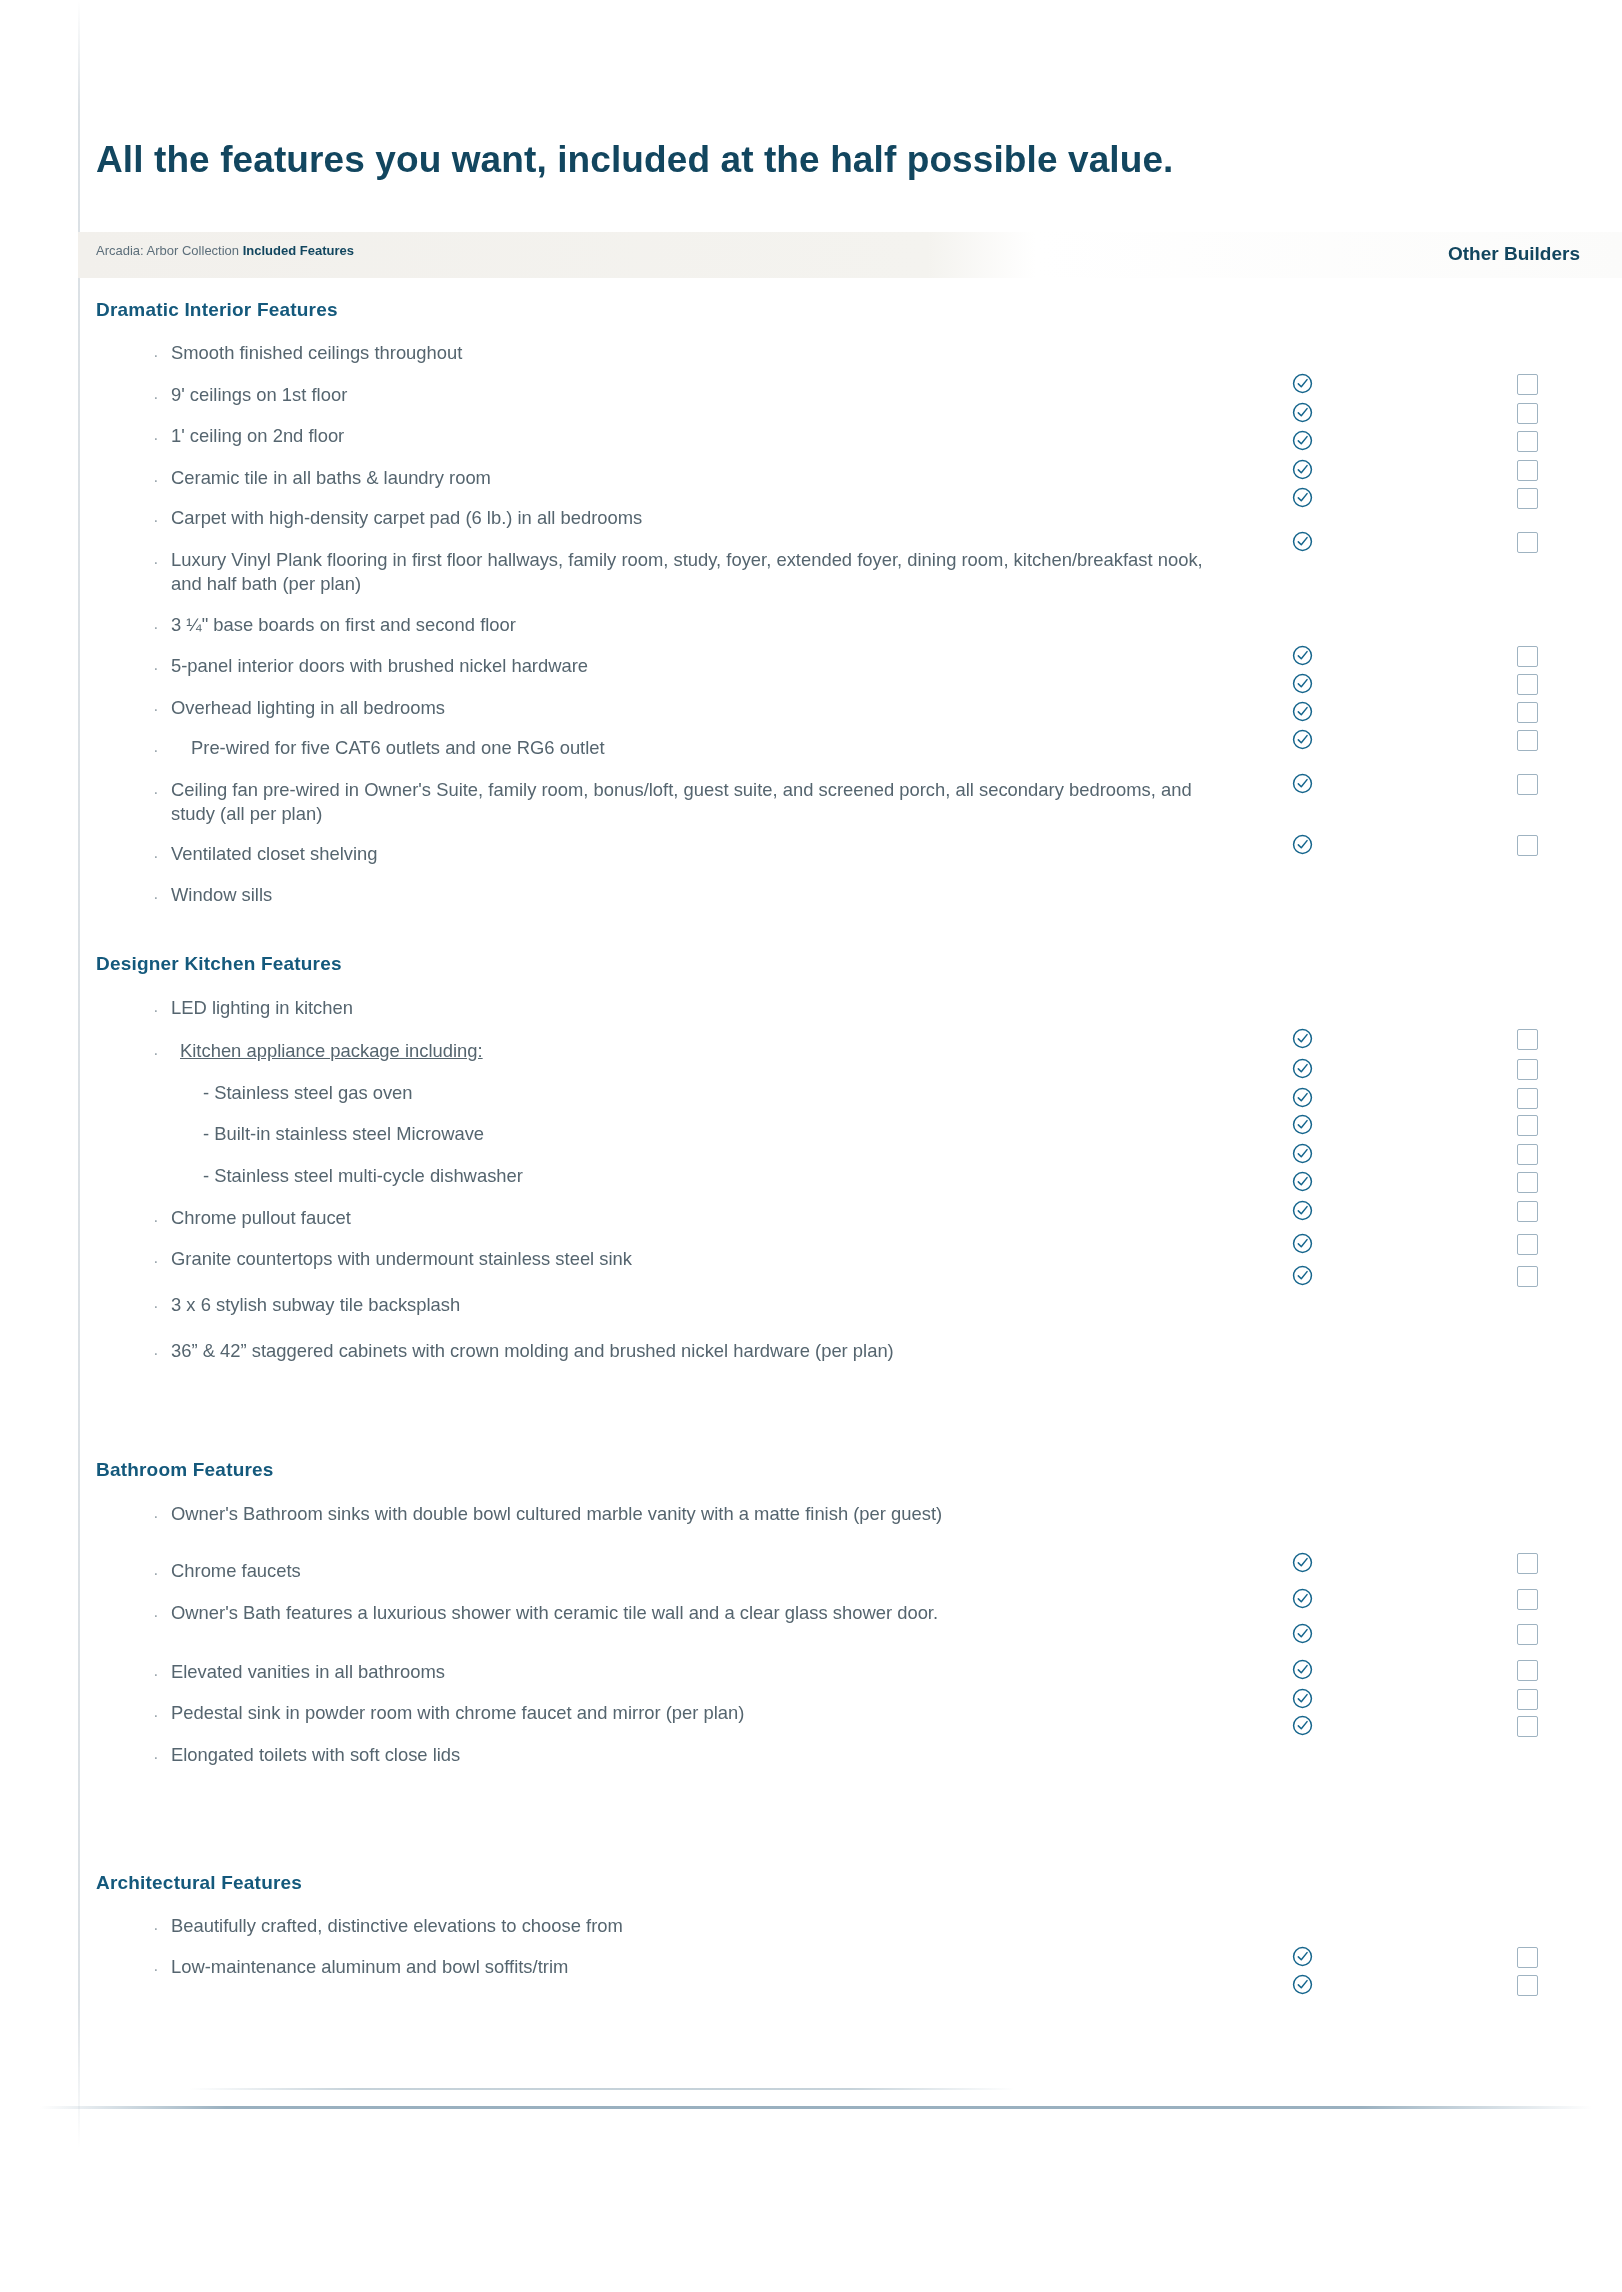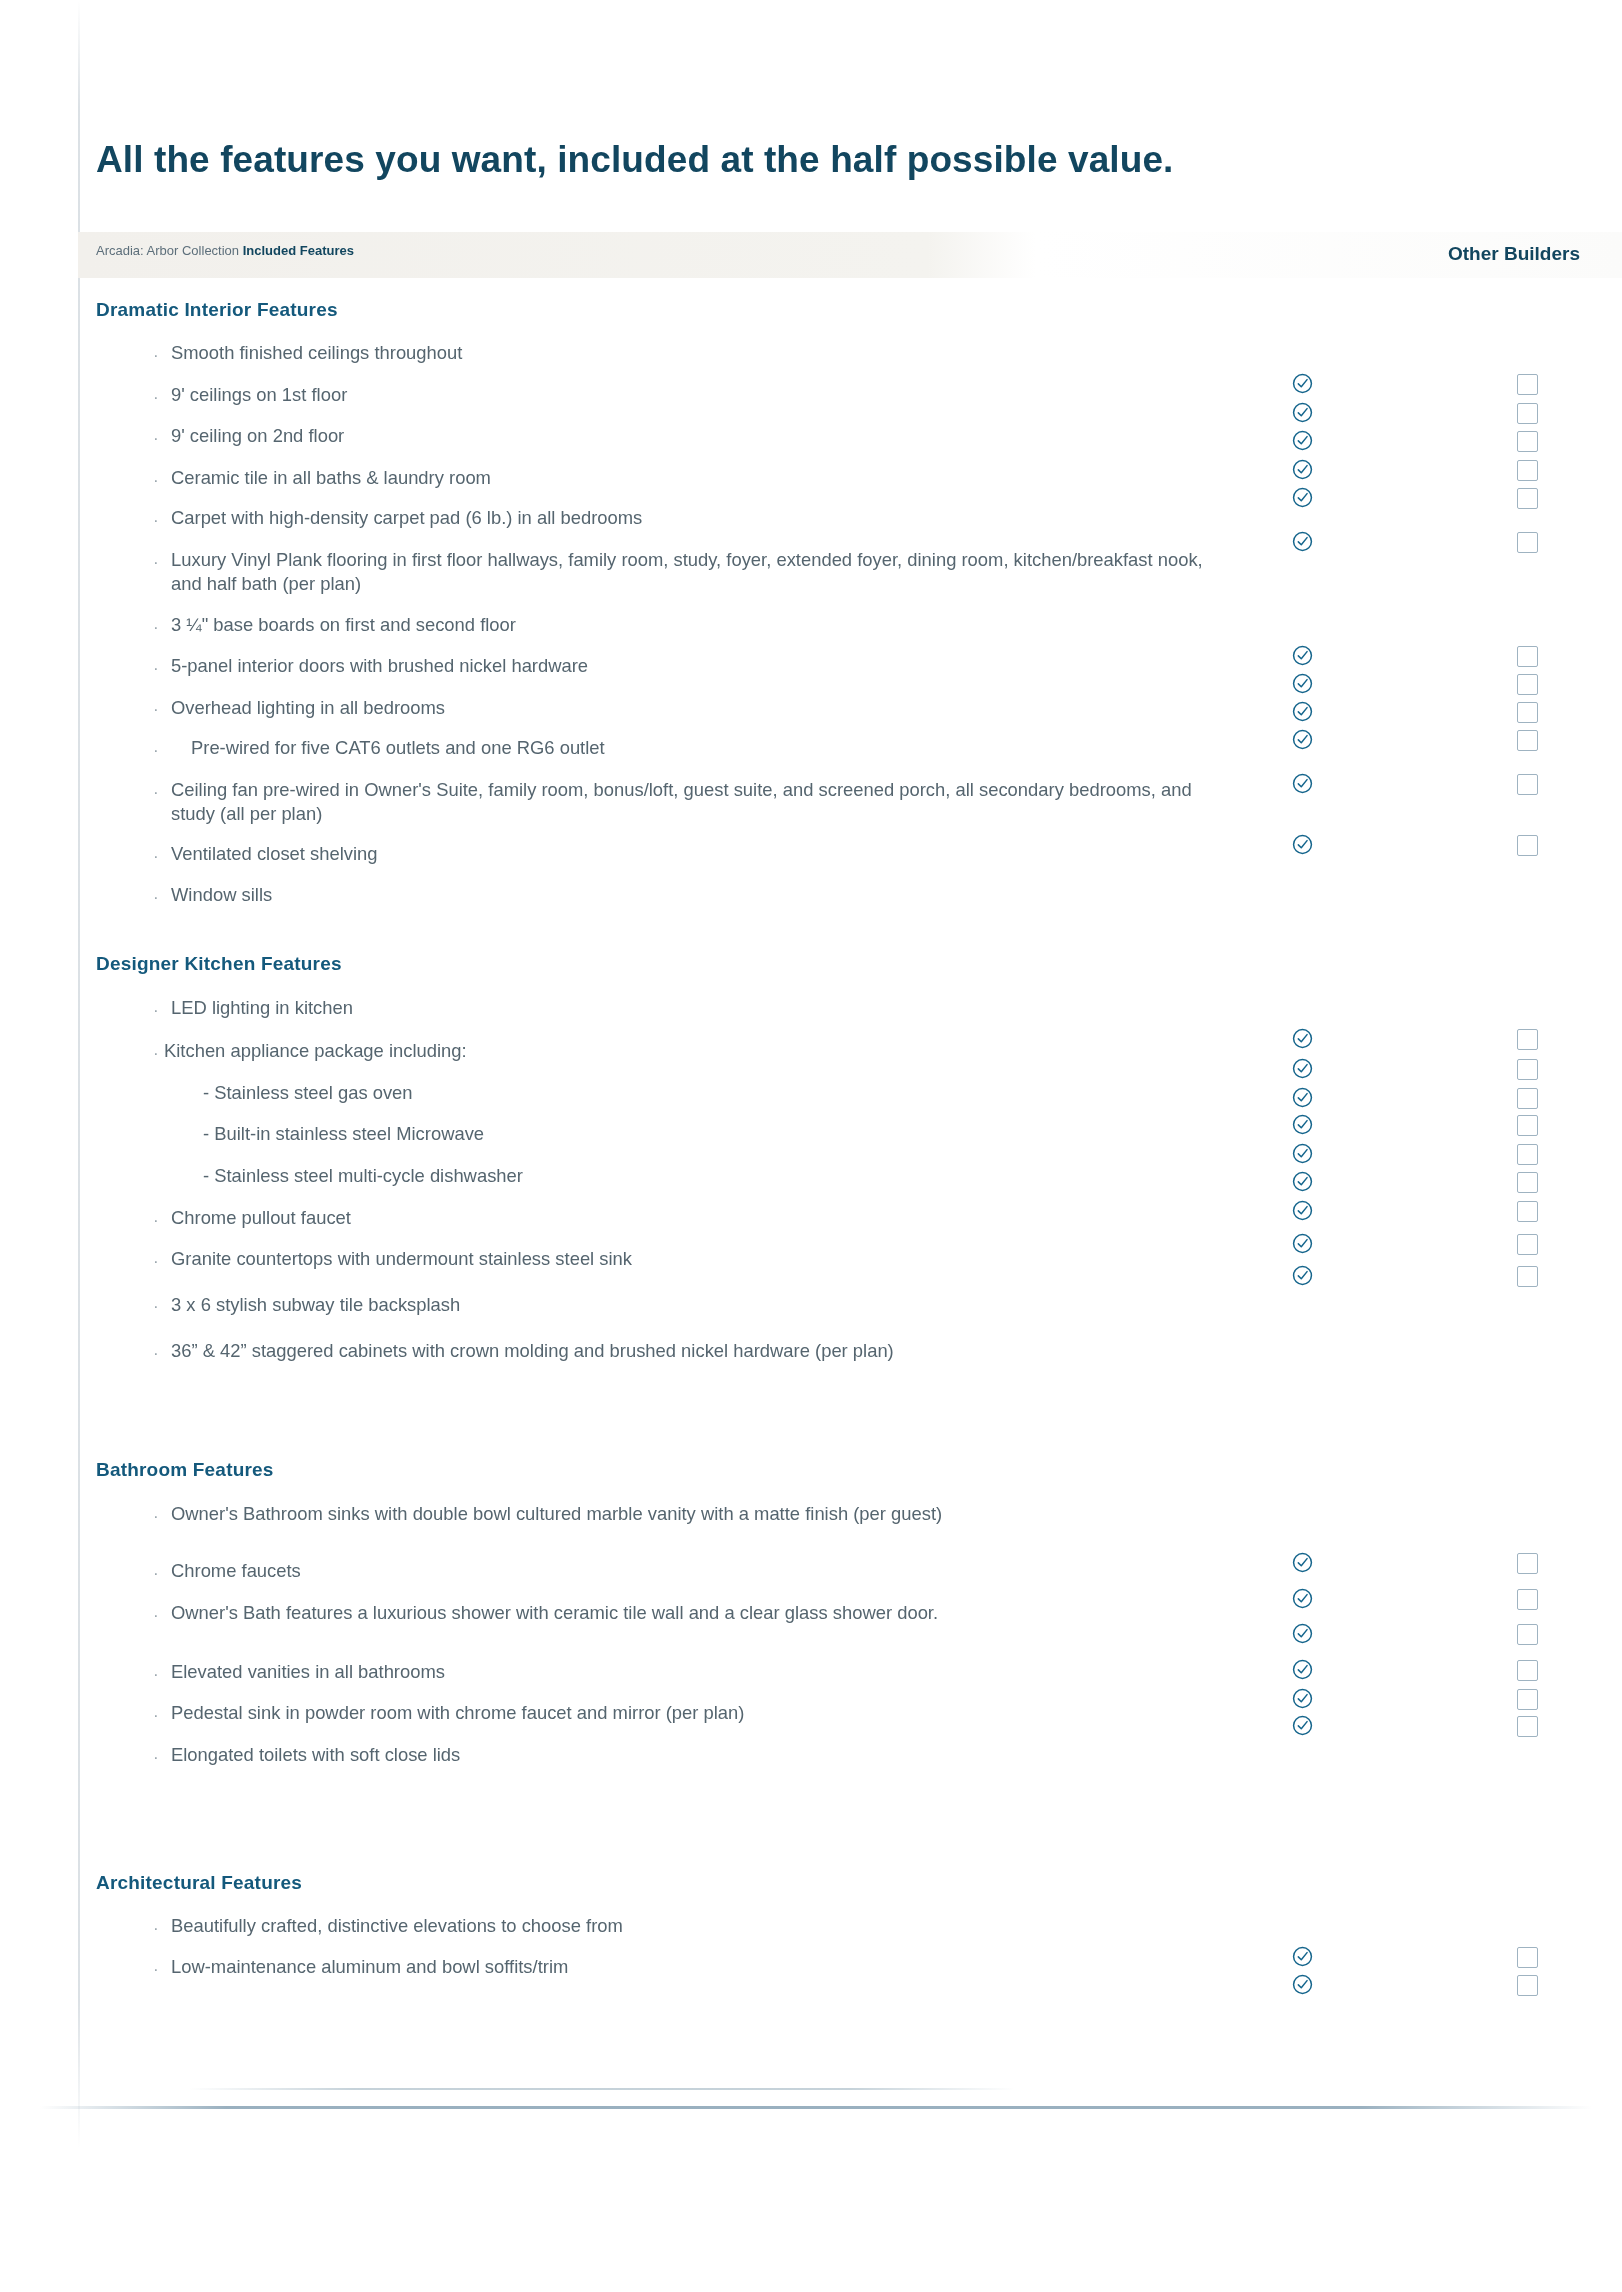"9' ceiling on 2nd floor" div.row-label { text: 9' -> 1' }
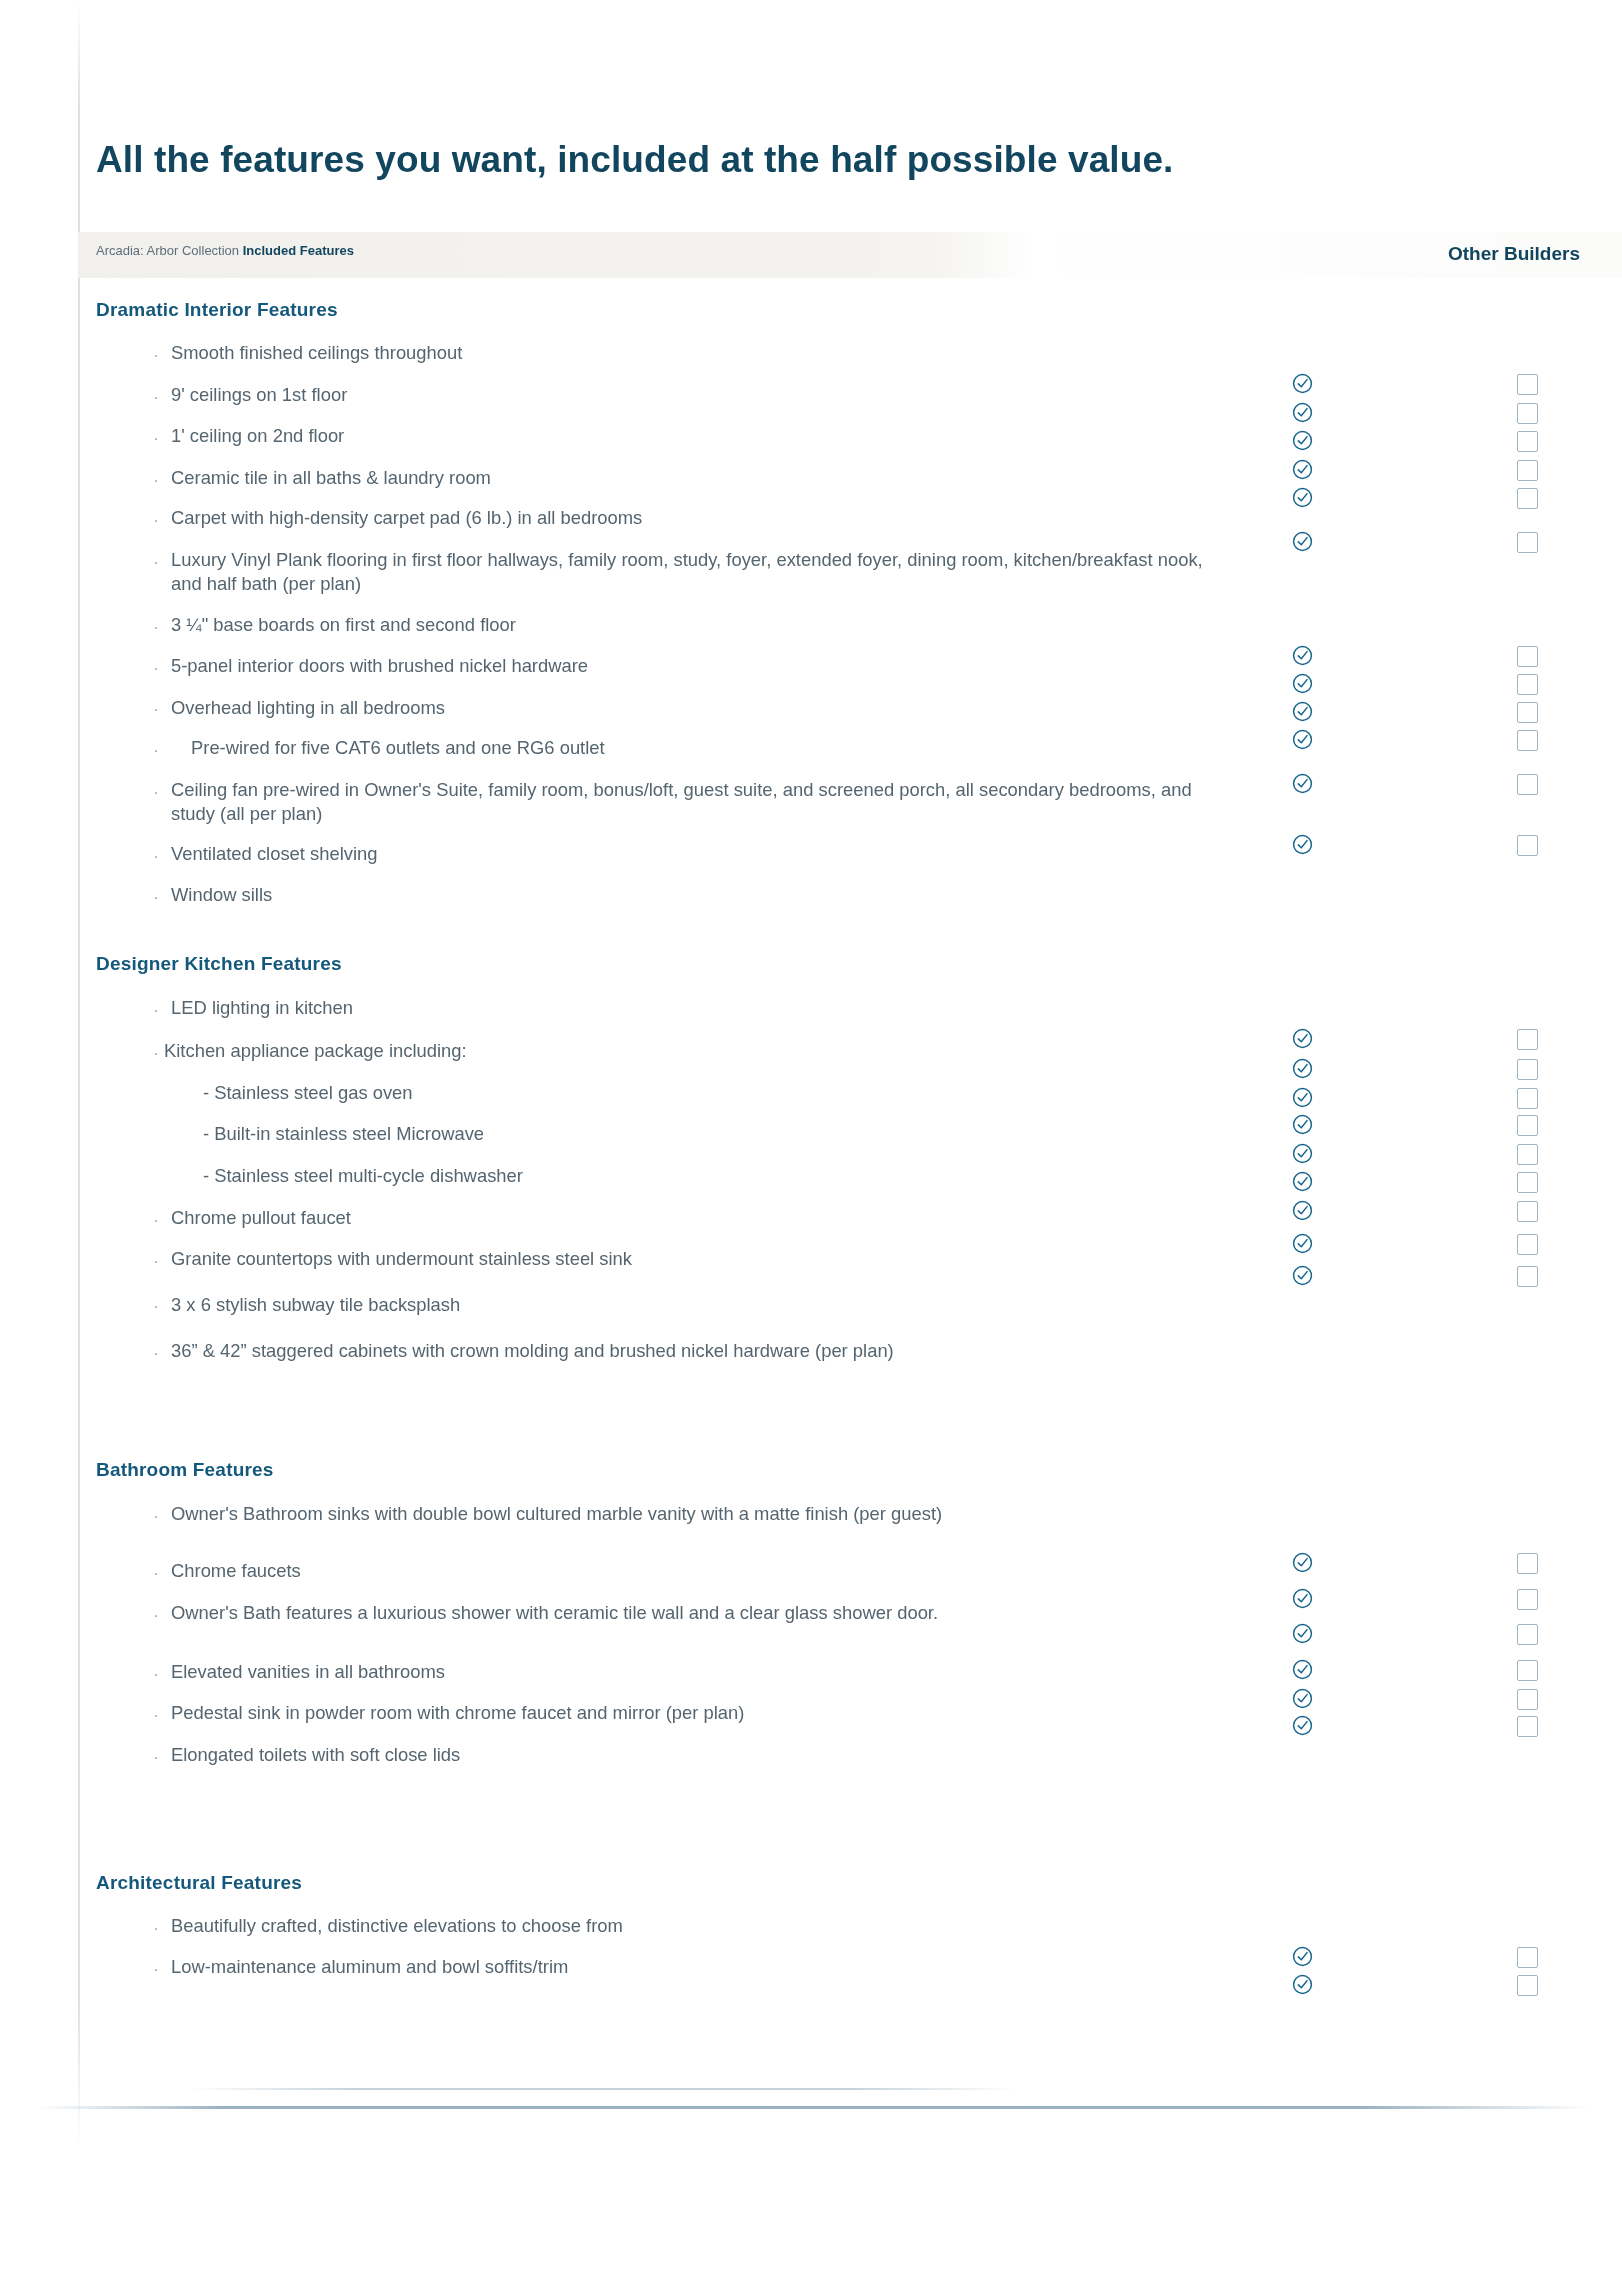"Kitchen appliance package including:" div.row-label { left: 164px -> 180px; text-decoration: none -> underline }
